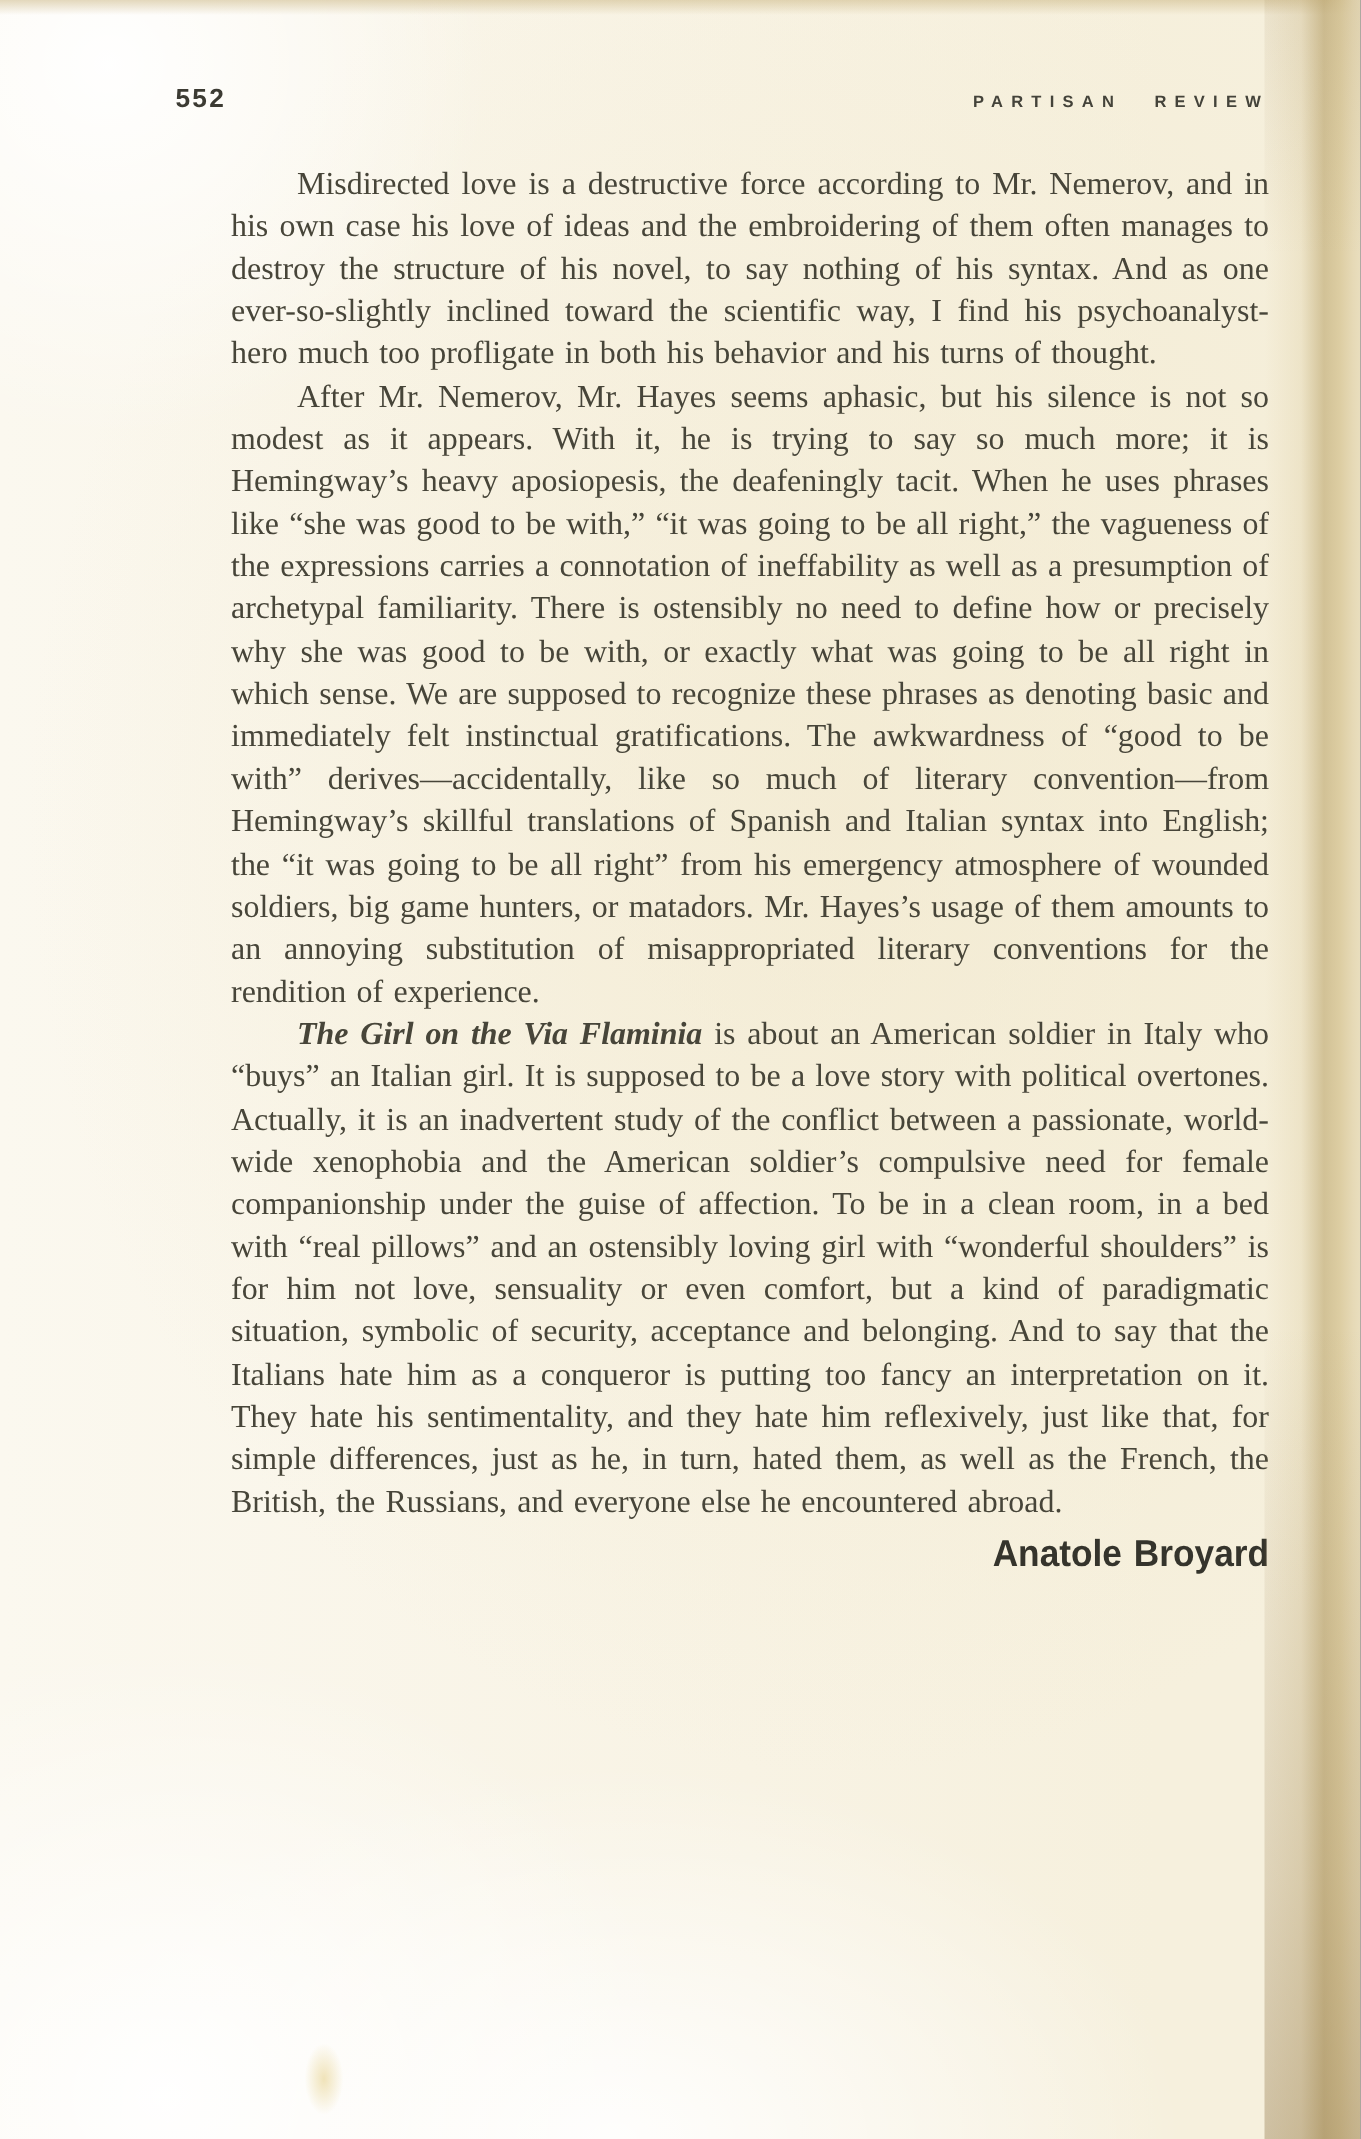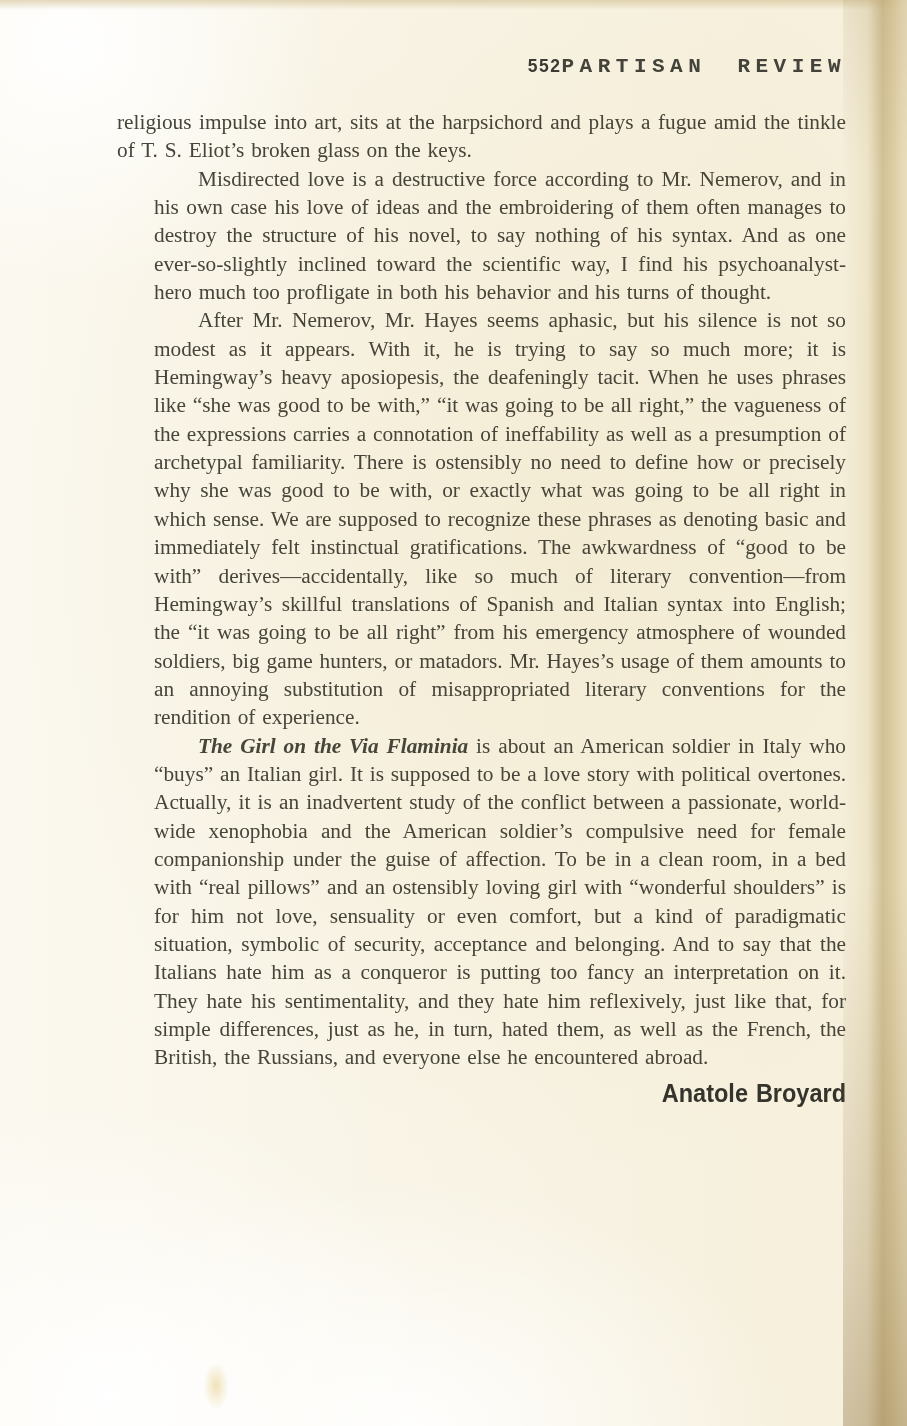"552" .running-header { justify-content: flex-end -> space-between }
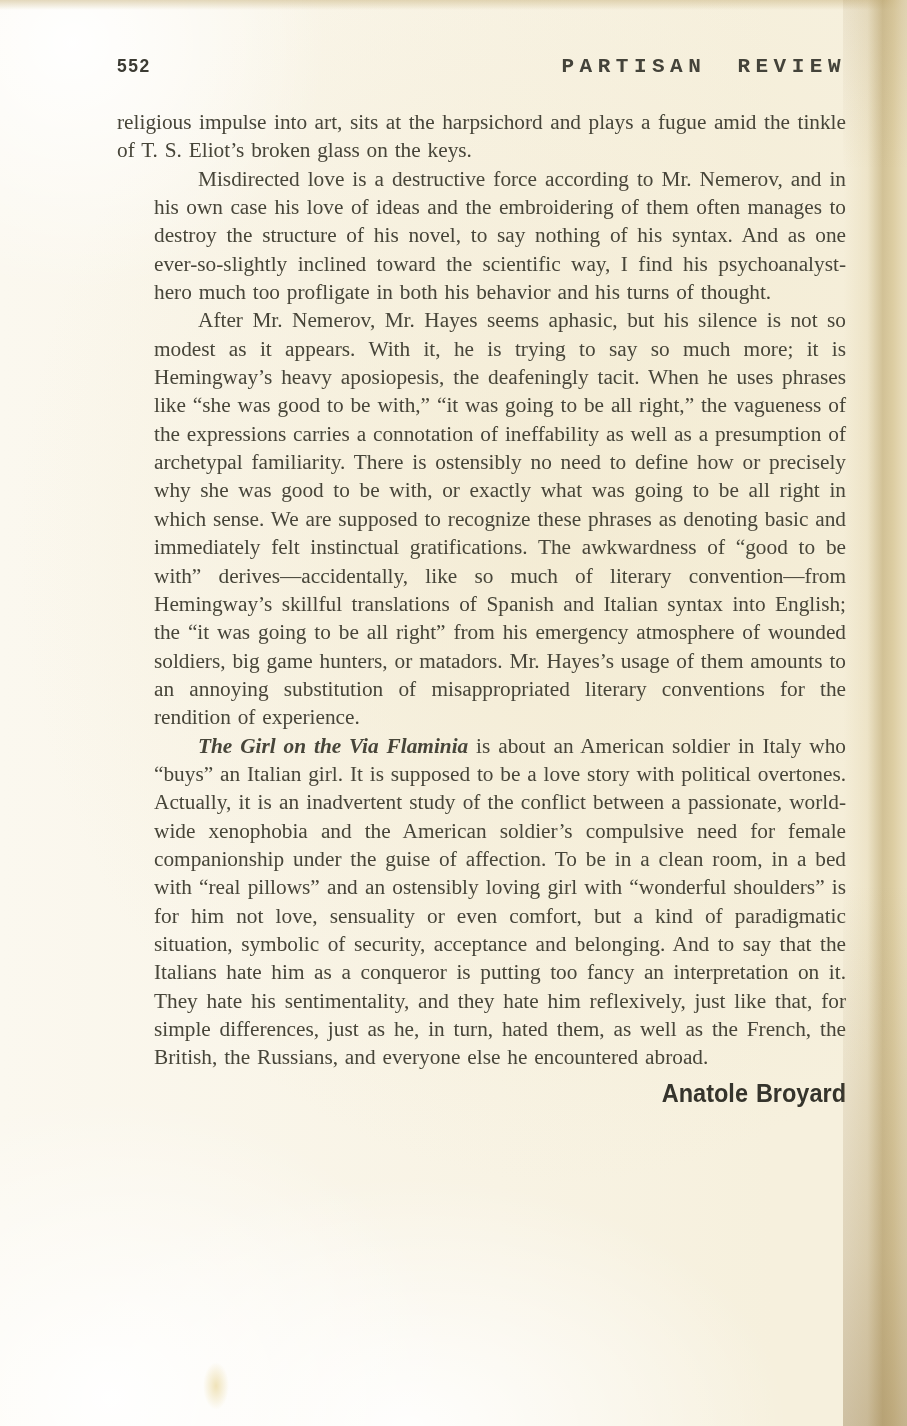"PARTISAN REVIEW" .journal { font-family: Liberation Mono, monospace -> Liberation Sans, sans-serif; font-size: 21px -> 11px }
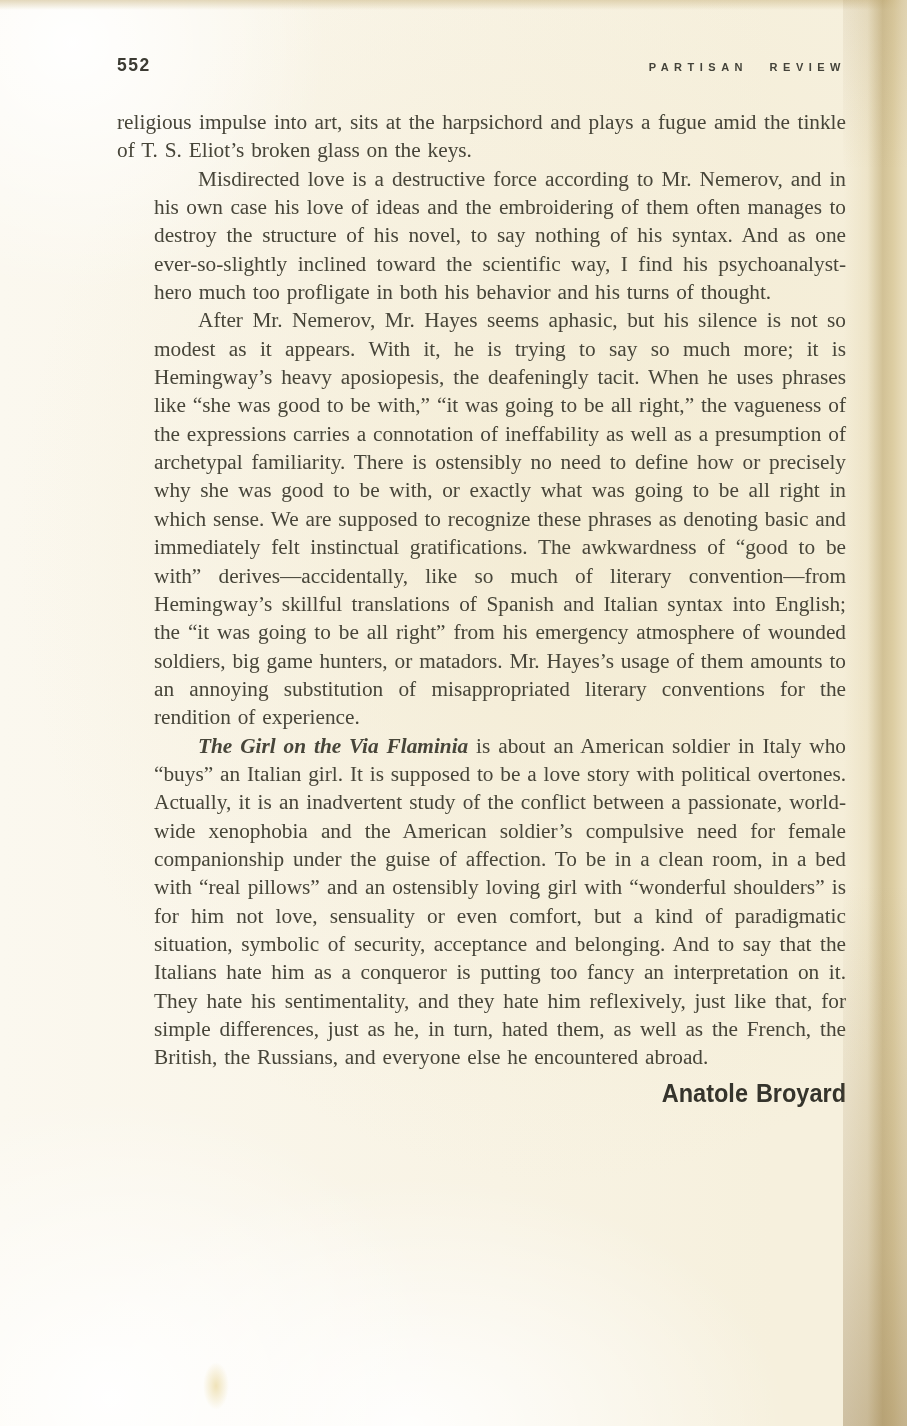"religious impulse into art, sits" p { html: <p>religious impulse into art, sits at the harpsichord and plays a fugue amid the tinkle of T. S. Eliot’s broken glass on the keys.</p> -> none }
